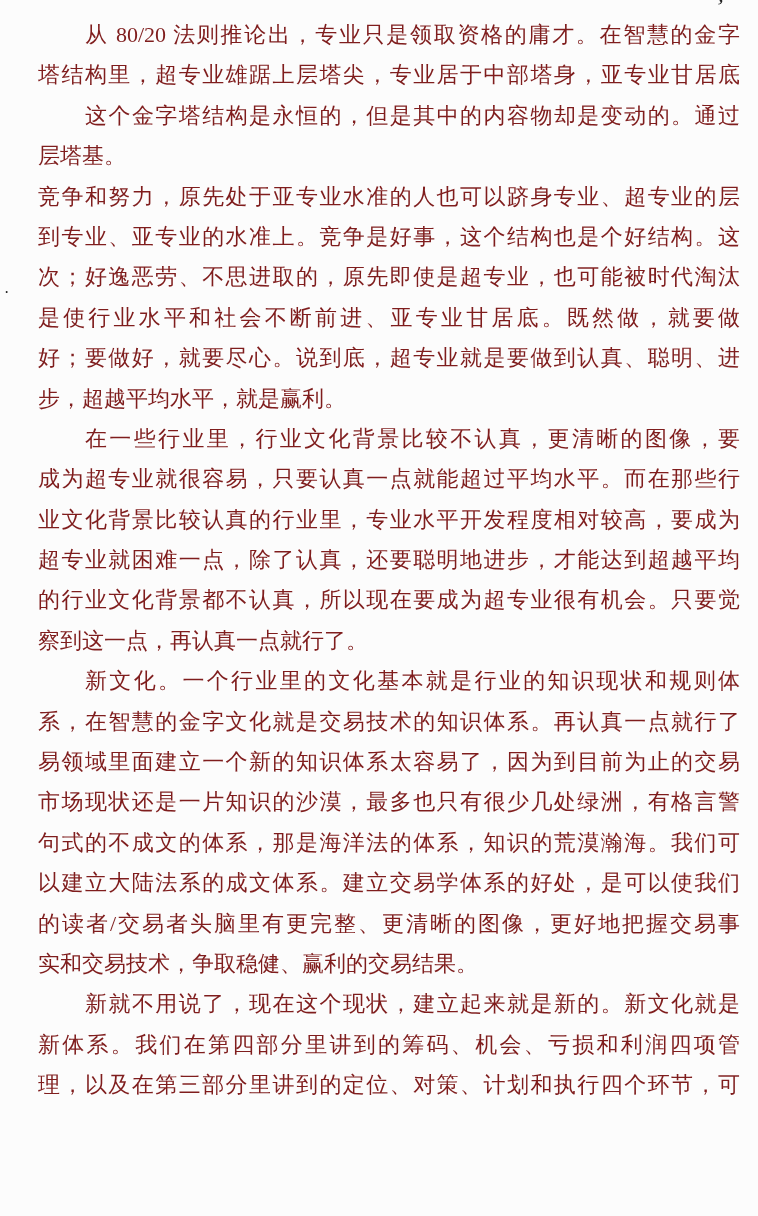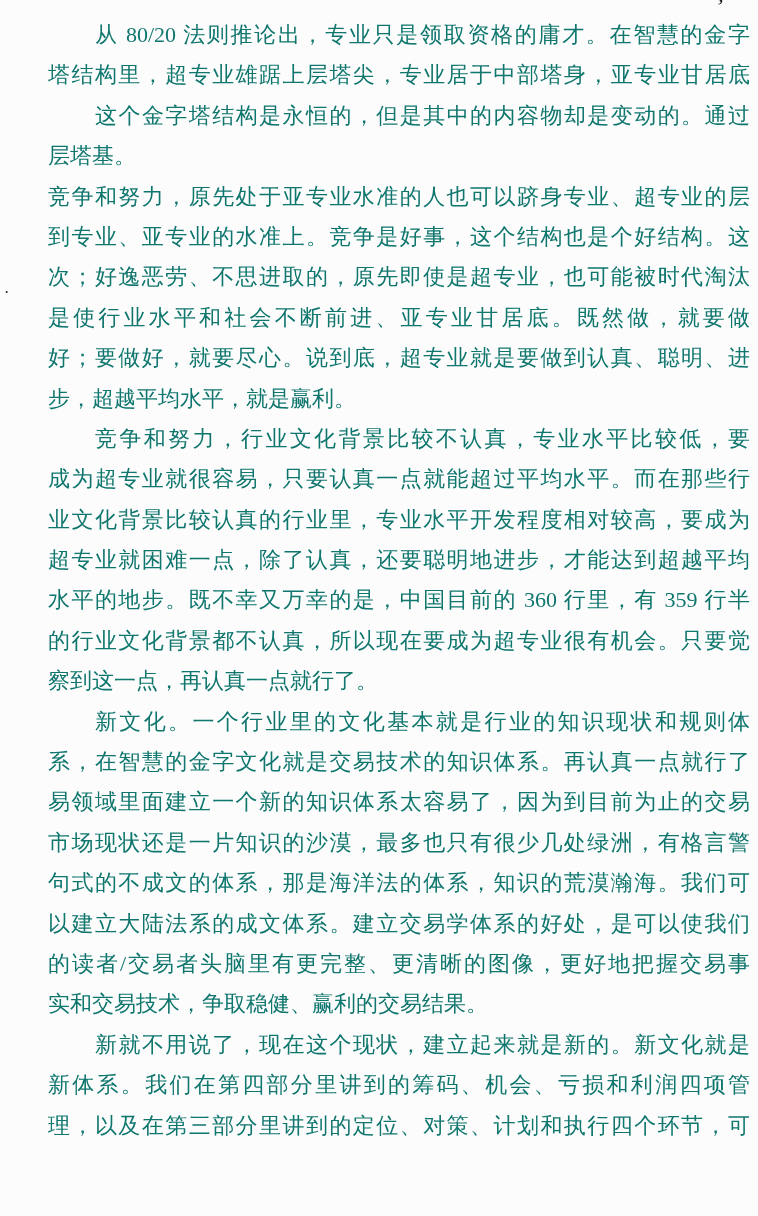"从 80/20 法则推论出，专业只是领取资格的庸才。在智慧的金字" div.text-block { color: #0f766e -> #7f1d1d; margin-left: 10px -> none }
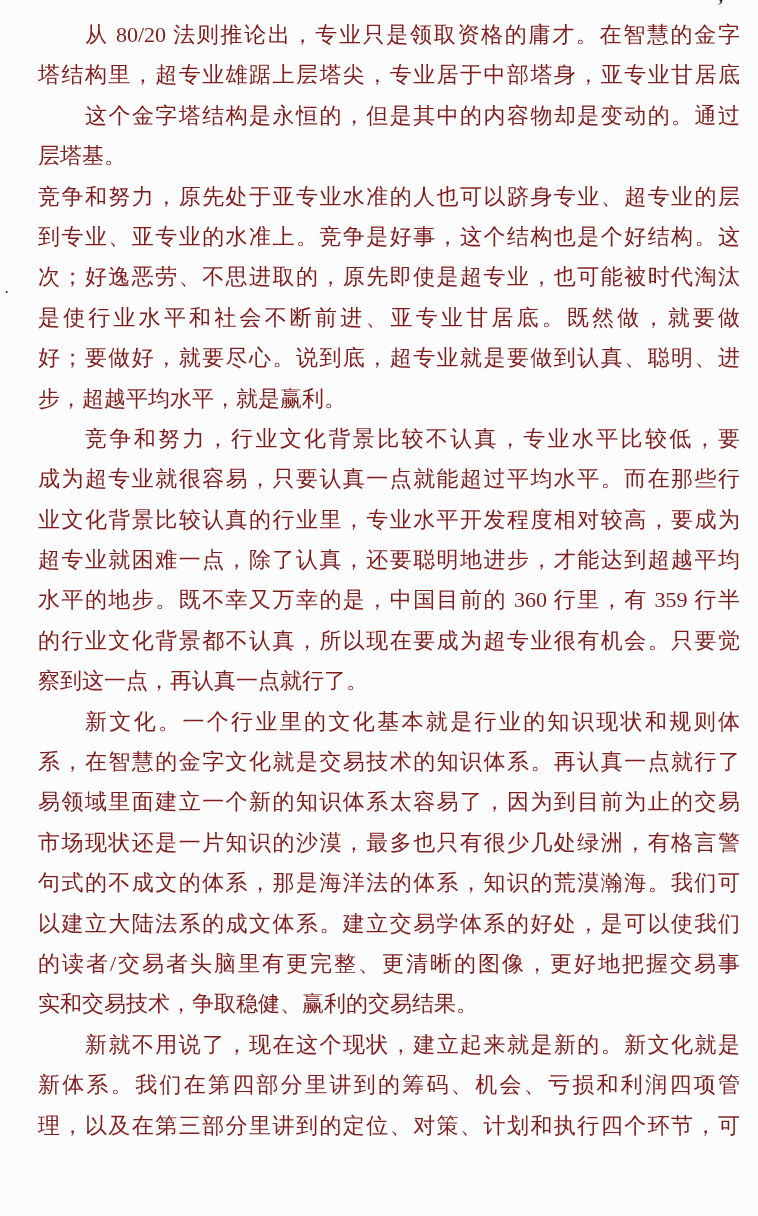"竞争和努力，行业文化背景比较不认真，专业水平比较低，要" span { text: 竞争和努力，行业文化背景比较不认真，专业水平比较低 -> 在一些行业里，行业文化背景比较不认真，更清晰的图像 }
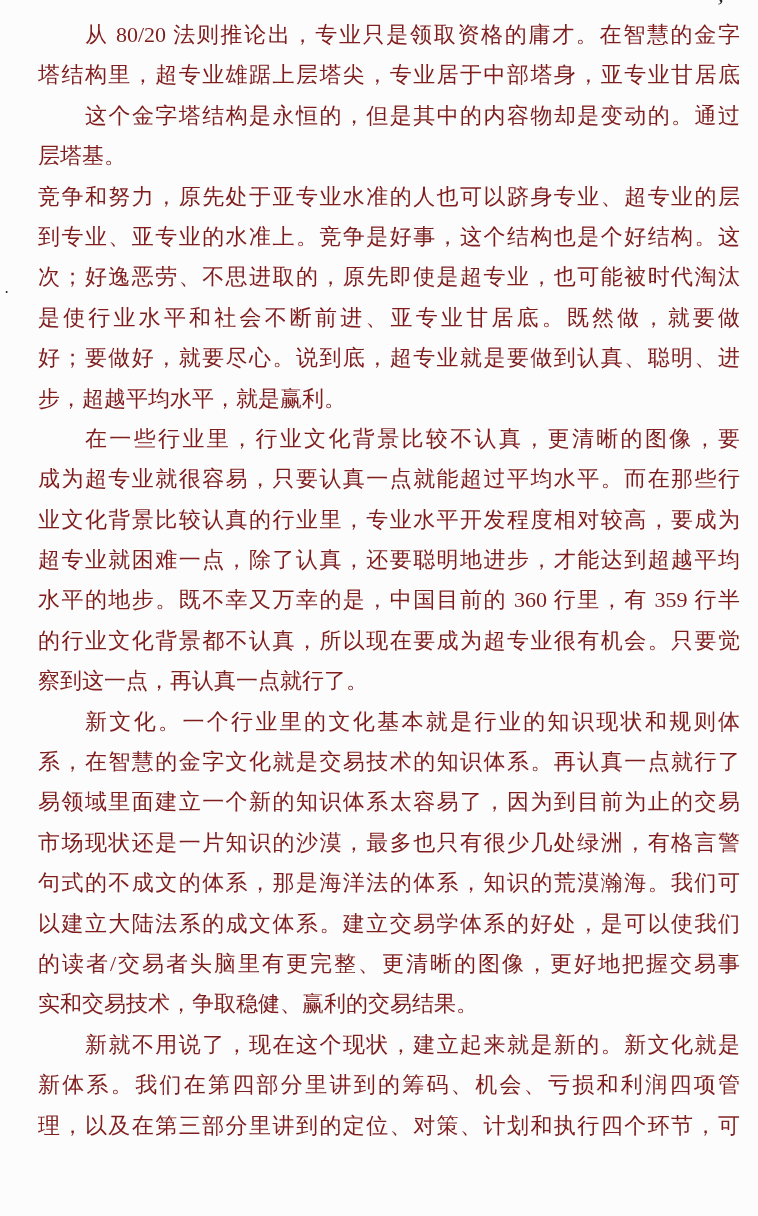"水平的地步。既不幸又万幸的是，中国目前的 360 行里，有 359 行半" div.line { html: <div><span>水平的地步。既不幸又万幸的是，中国目前的 360 行里，有 359 行半</span></div> -> none }
